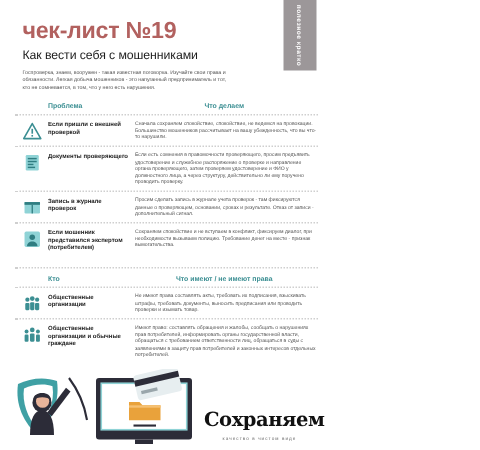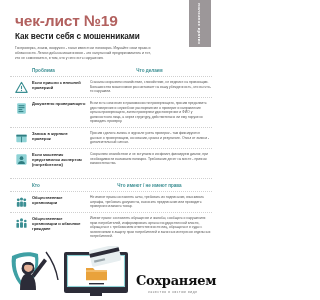"Как вести себя с мошенниками" .subtitle { font-weight: 700 -> 400 }
